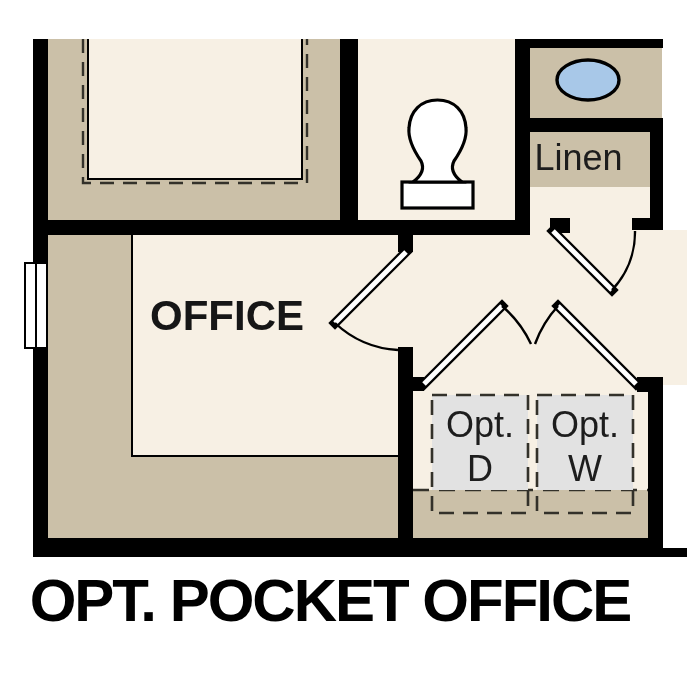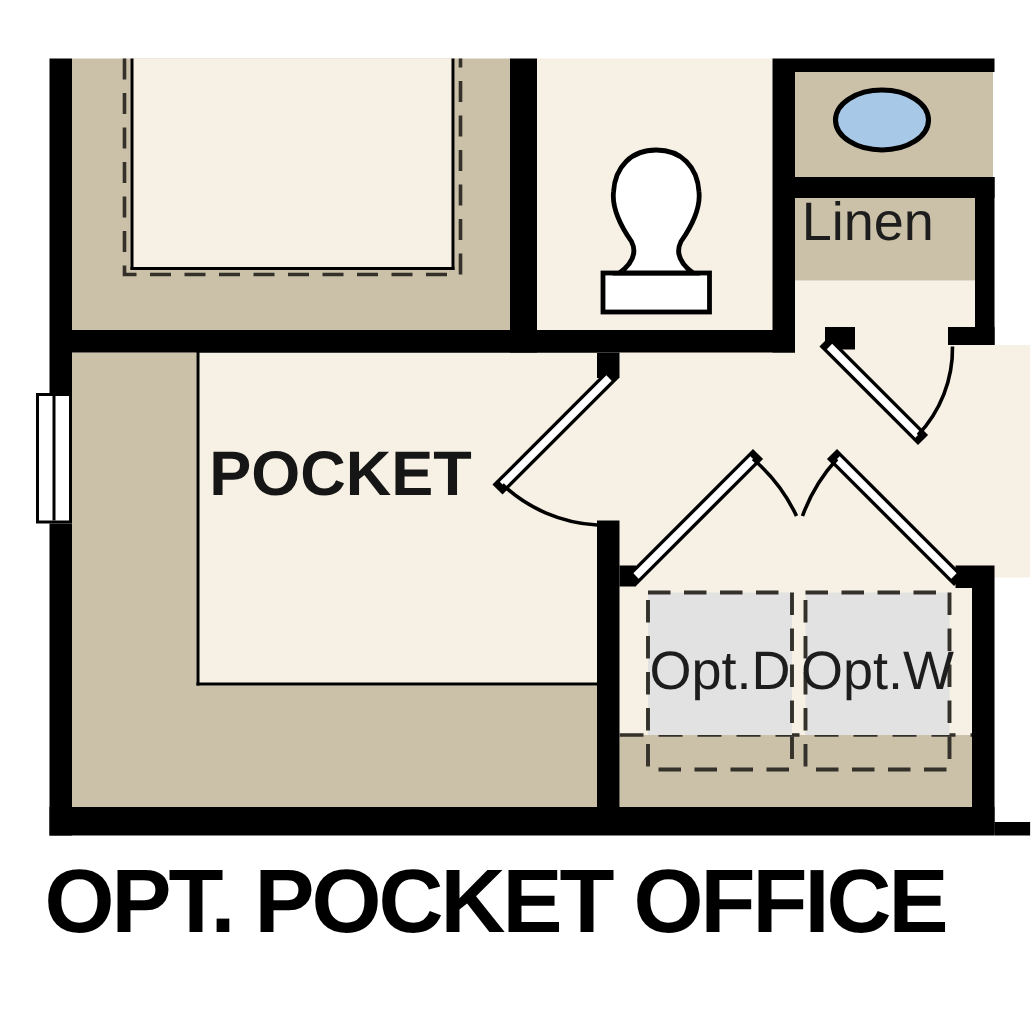"Linen" .linen-label { top: 128px -> 138px }
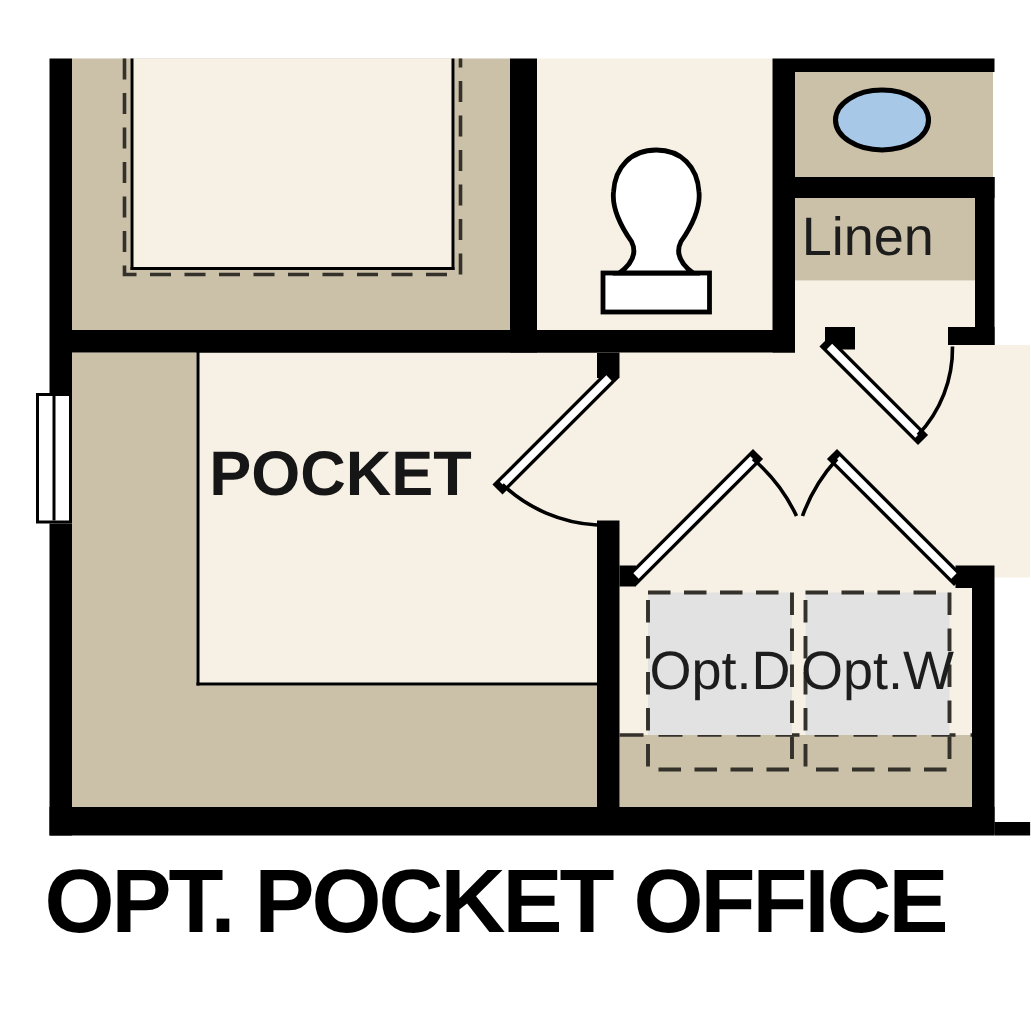"POCKET" div { text: POCKET -> OFFICE }
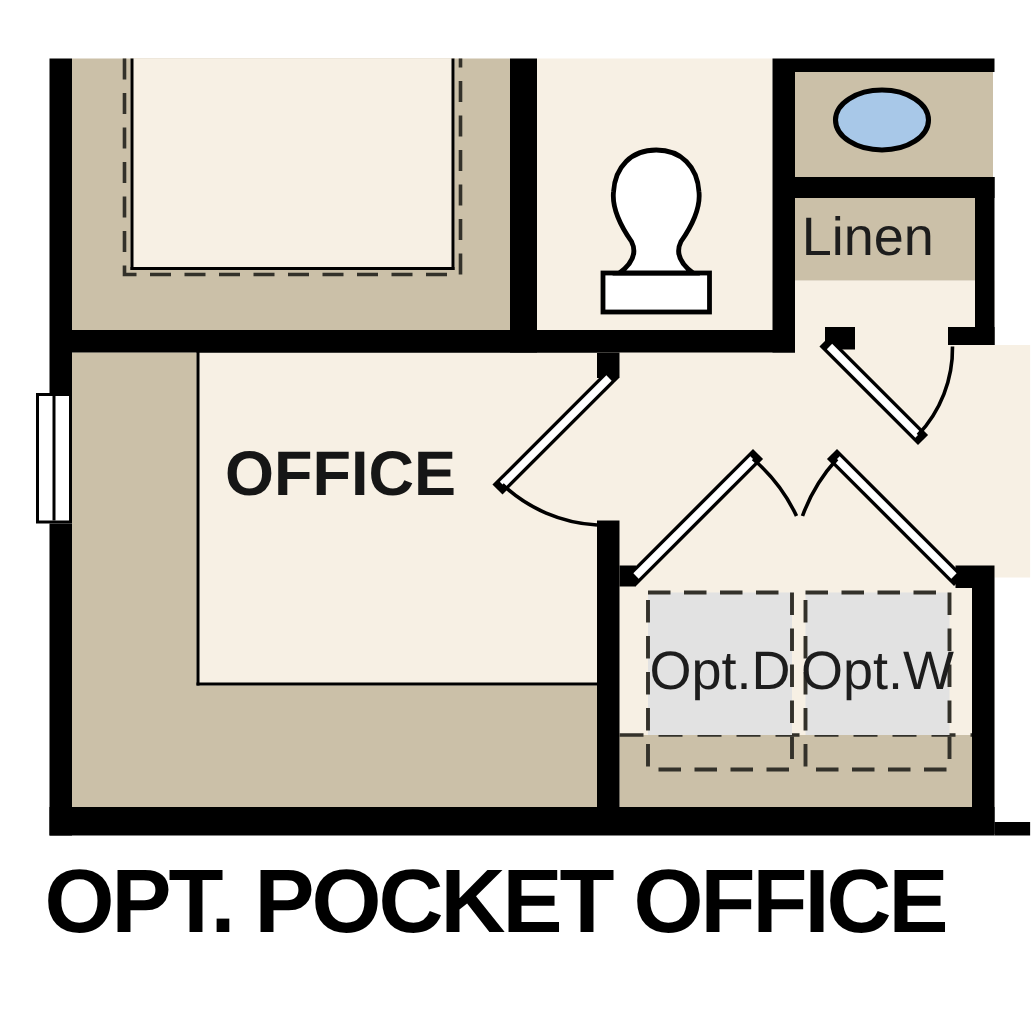"Opt." .appl-label { flex-direction: row -> column }
